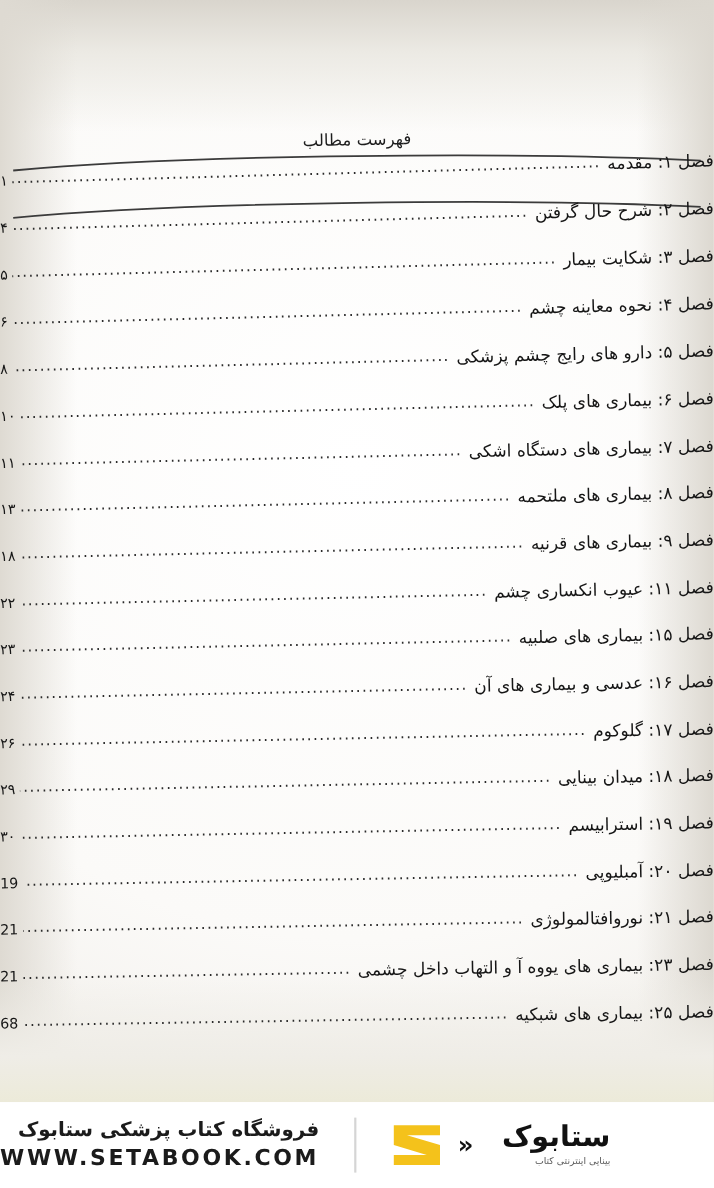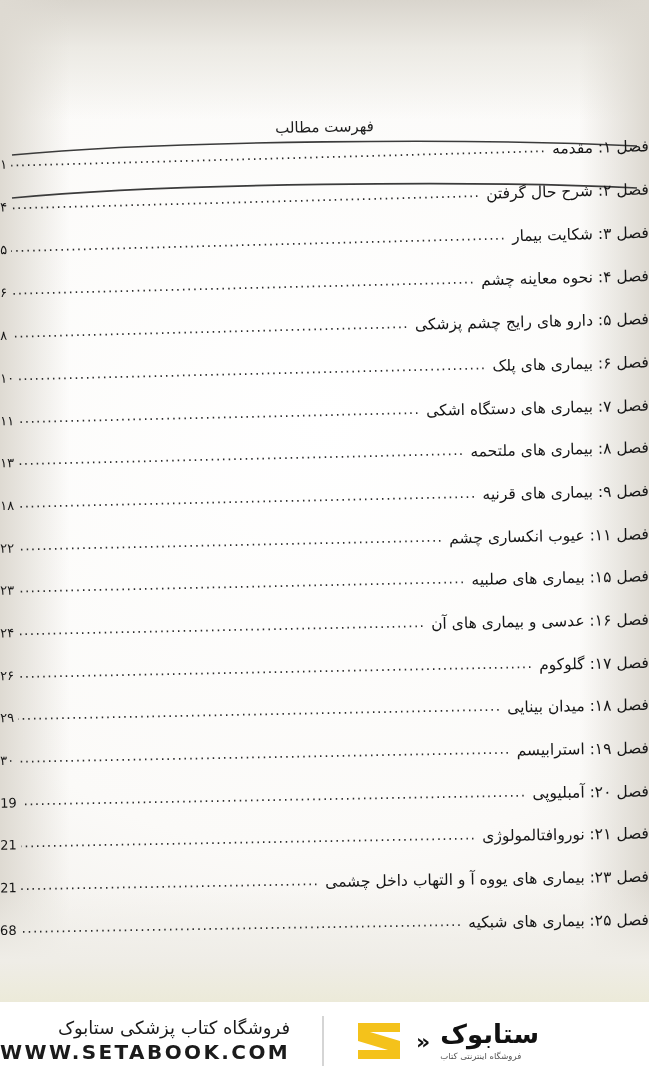"فروشگاه کتاب پزشکی ستابوک" .footer-line1 { font-weight: normal -> bold }
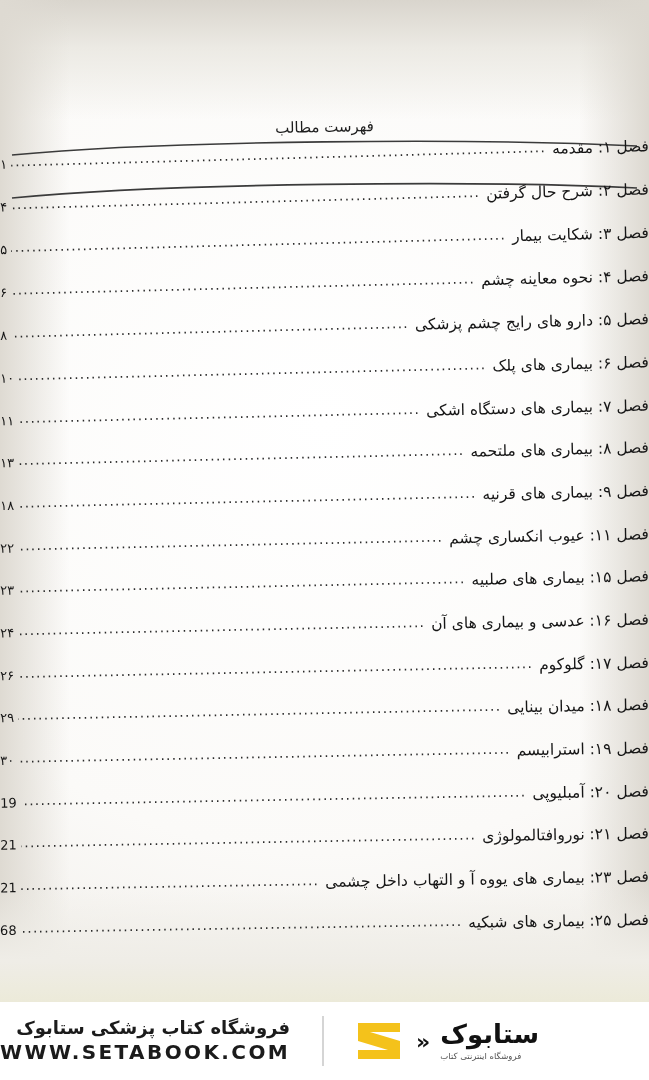"ستابوک" .logo-block { margin-left: none -> 16px; text-align: left -> right }
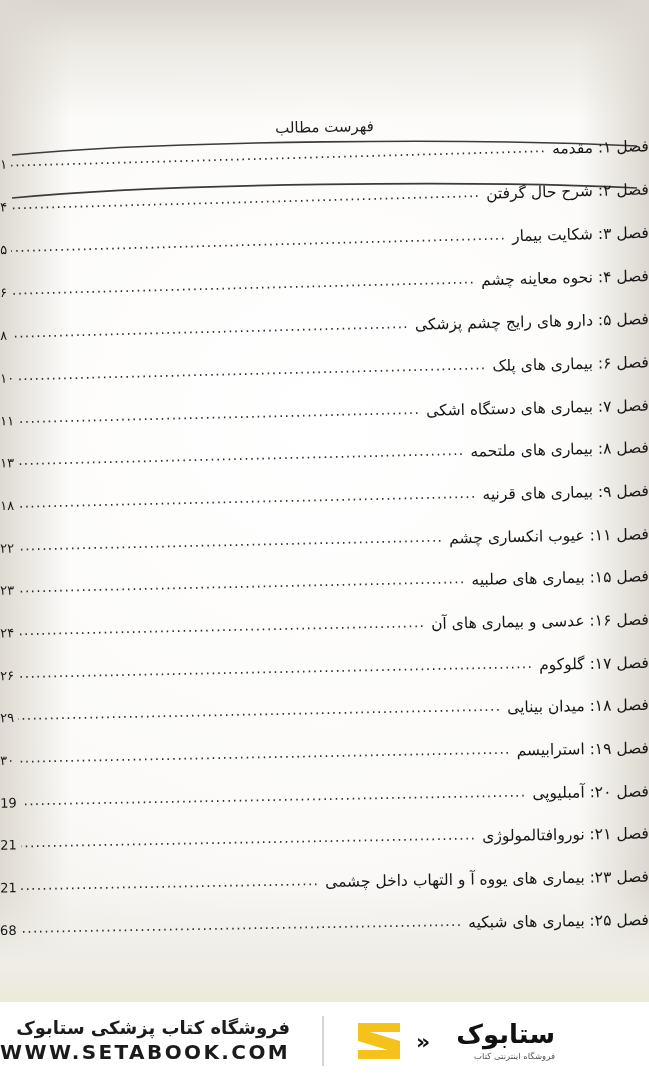"فروشگاه اینترنتی کتاب" div.logo-sub { text: فروشگاه -> بینایی }
